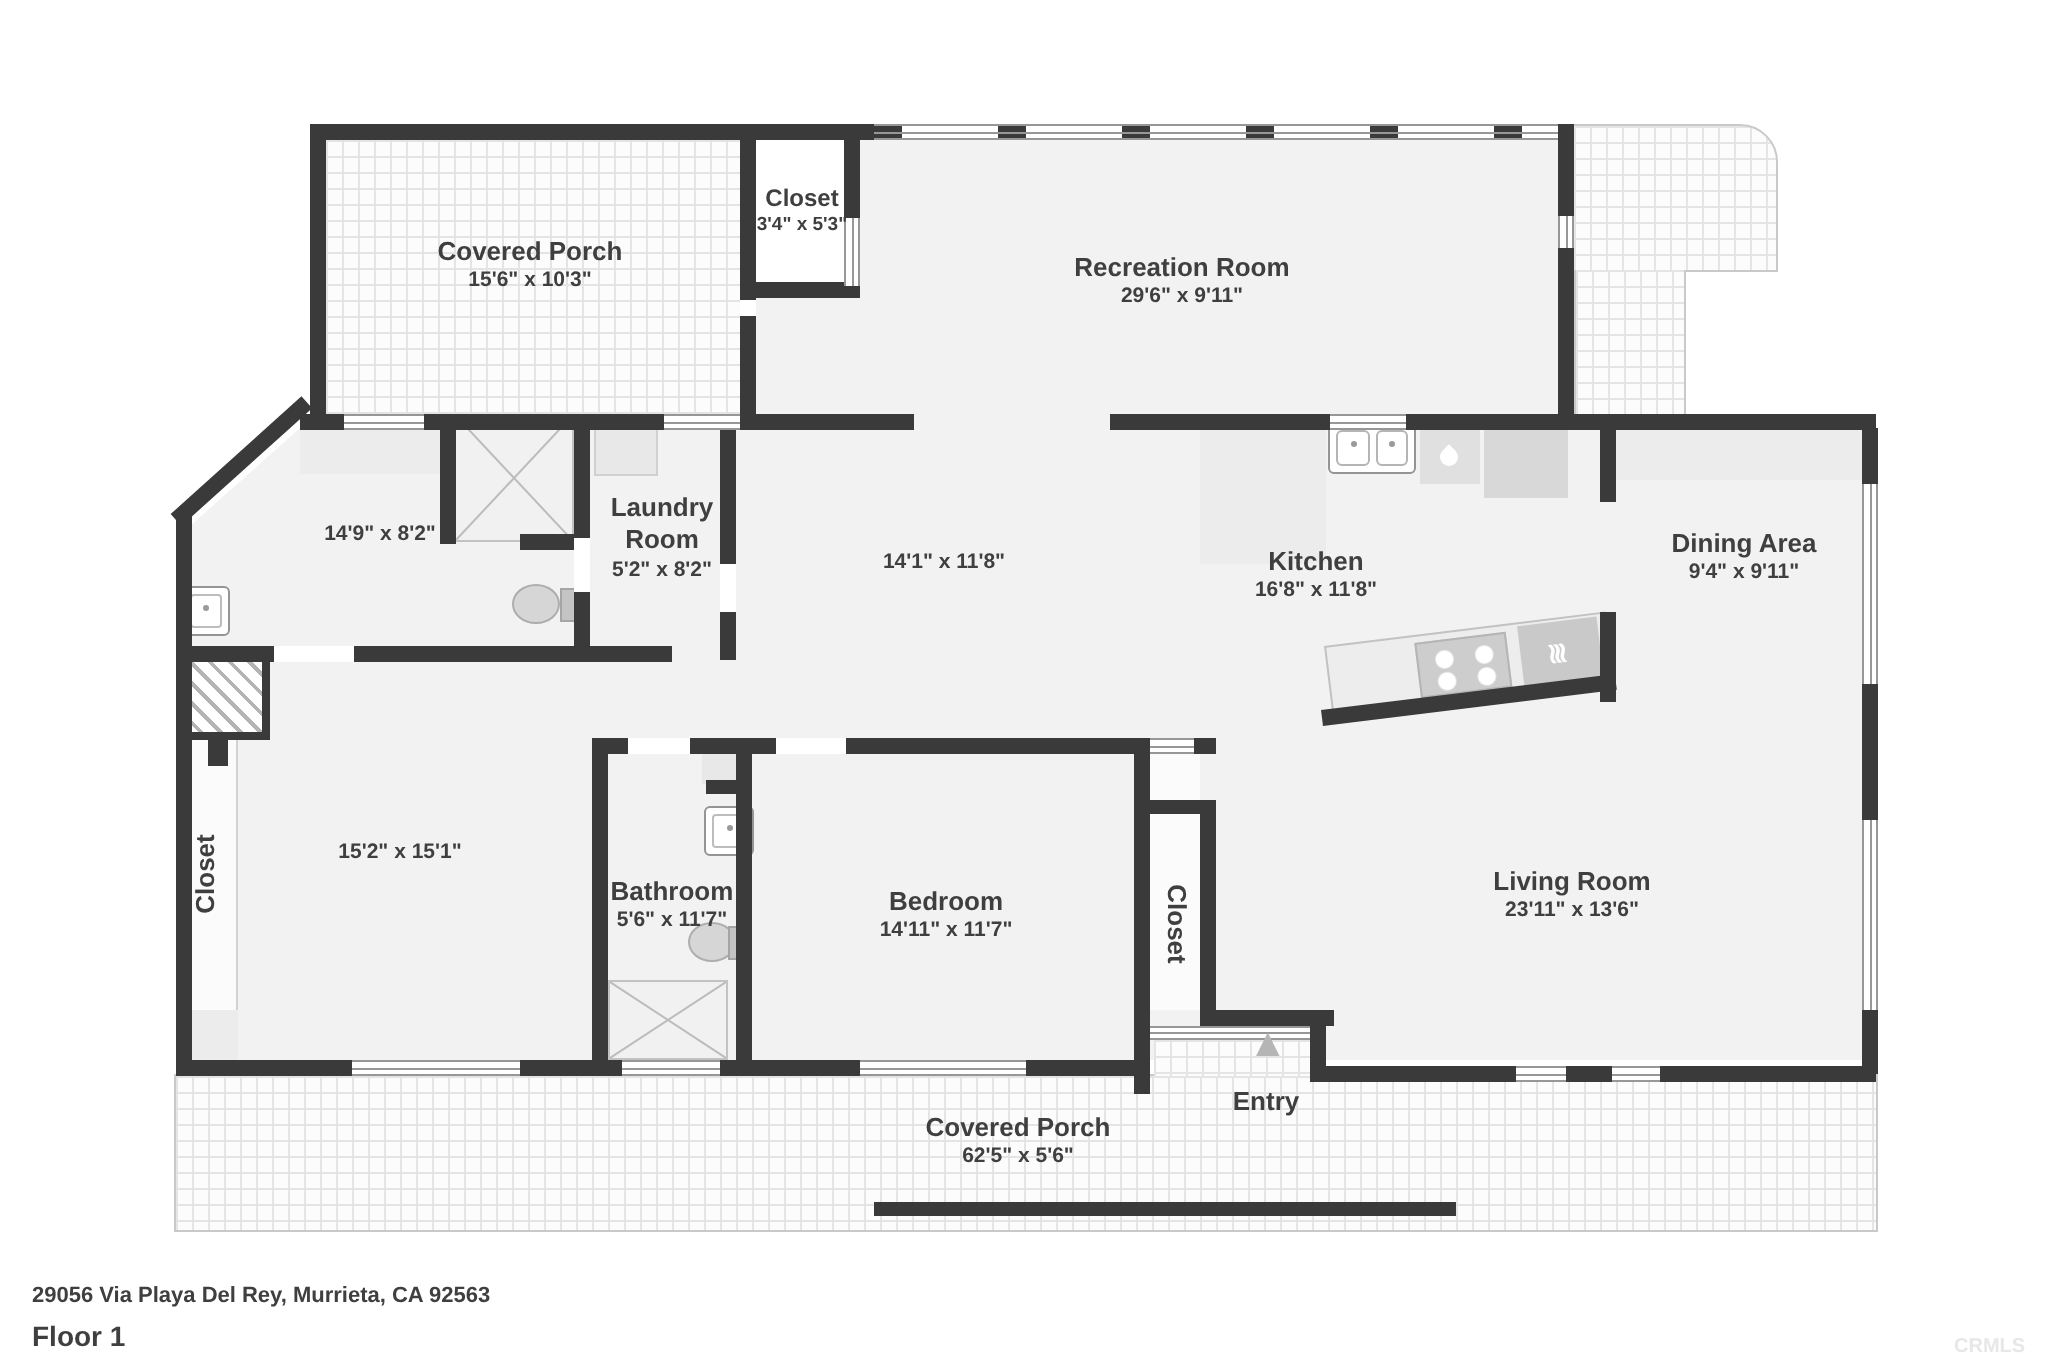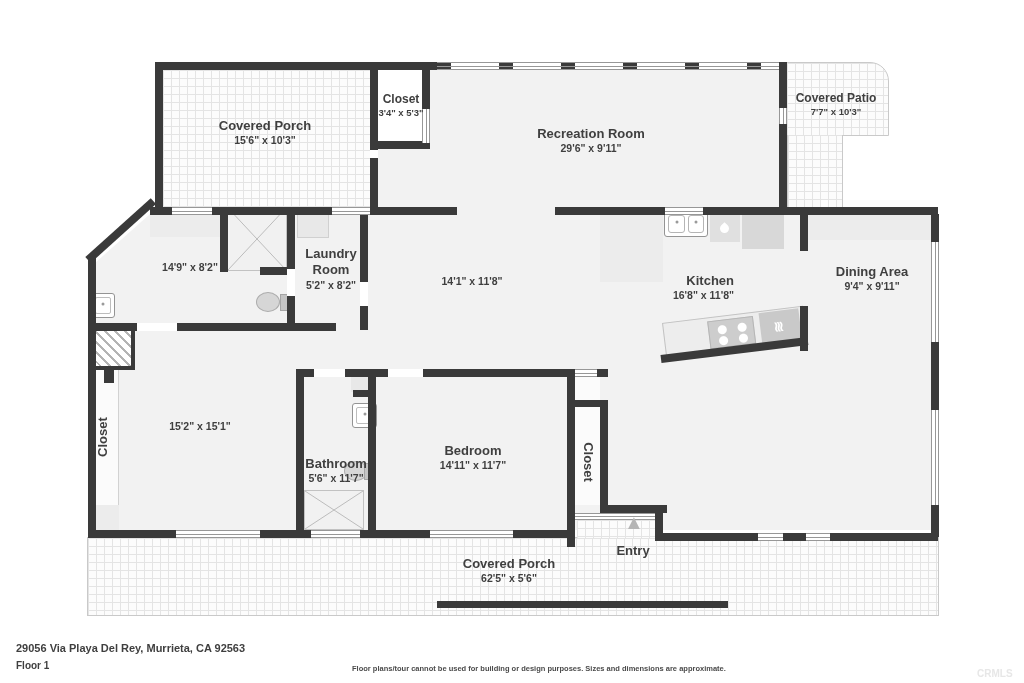"Covered Patio" div.label { html: <div> <span>Covered Patio</span> <span>7'7" x 10'3"</span> </div> -> none }
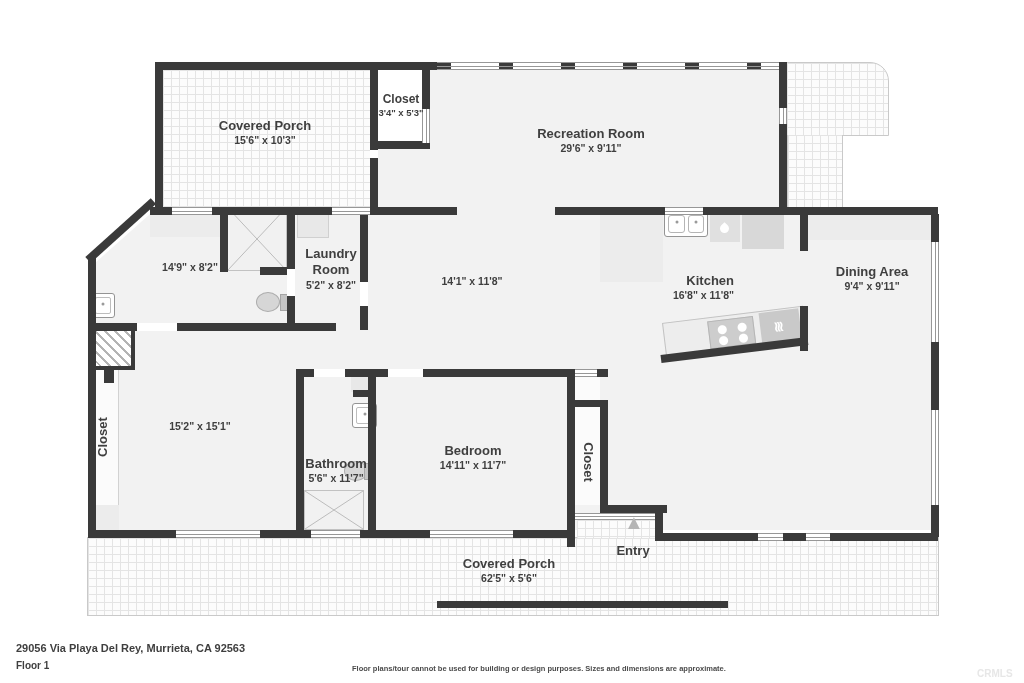"Kitchen" div.label { left: 634px -> 608px; text-align: right -> none }
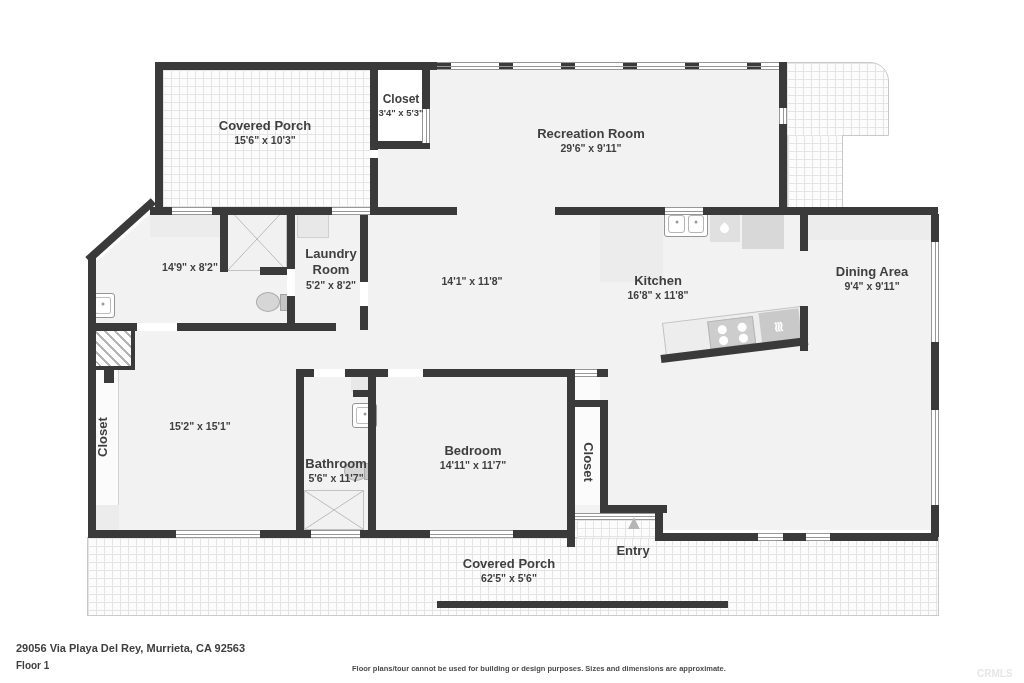"Bathroom" div.label { top: 456px -> 438px }
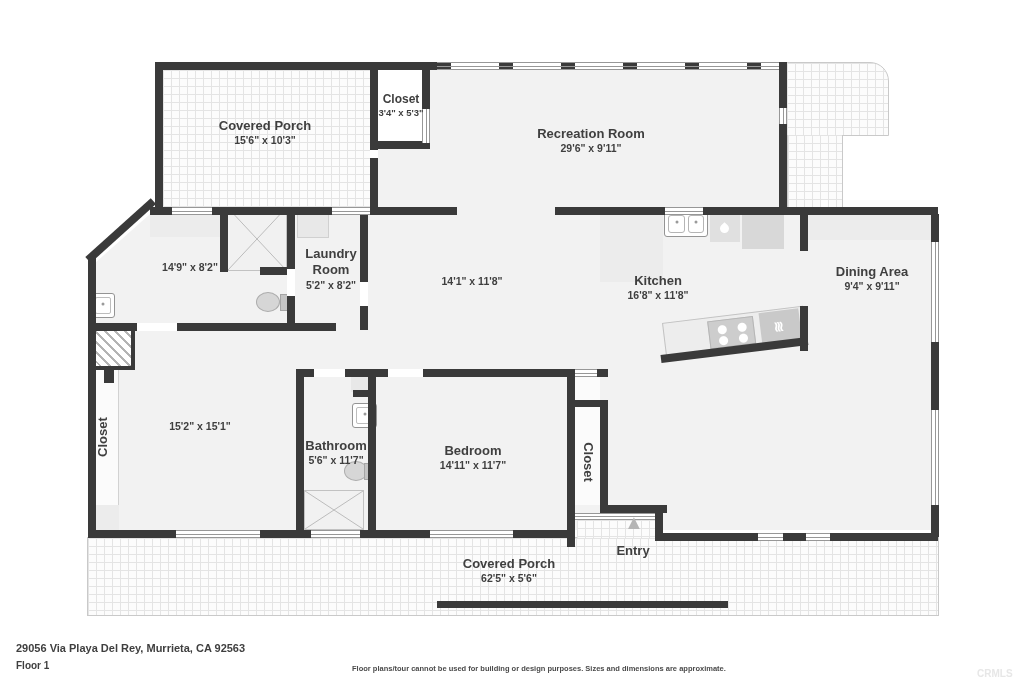"Living Room" div.label { html: none -> <div> <span>Living Room</span> <span>23'11" x 13'6"</span> </div> }
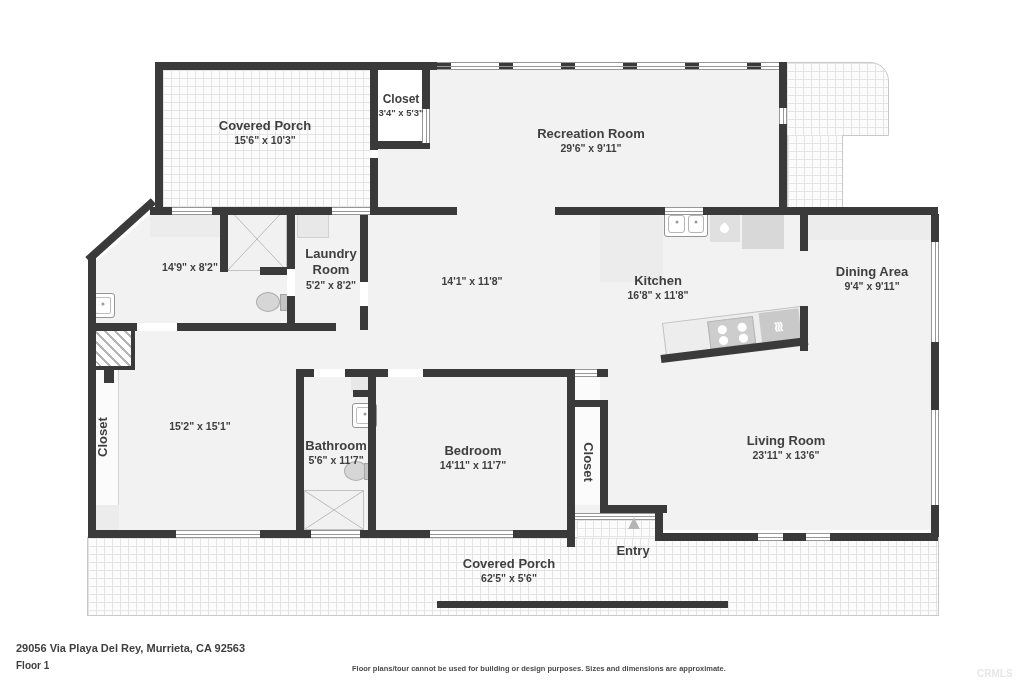"Floor 1" div.footer-line { font-size: 10px -> 14px }
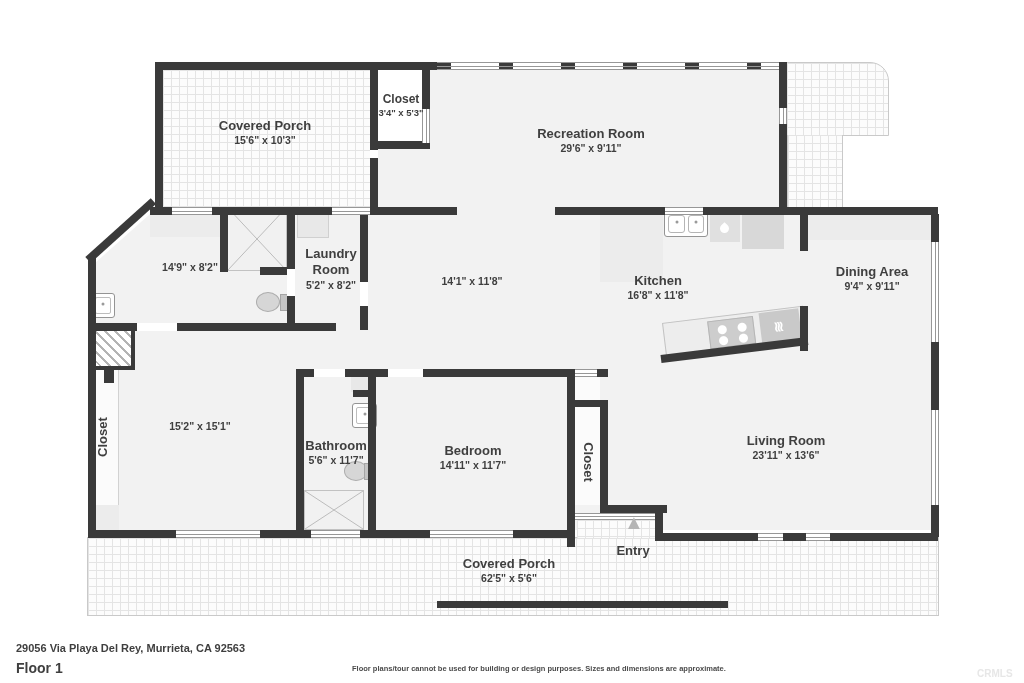"Floor plans/tour cannot be used" div.footer-line { html: <div>Floor plans/tour cannot be used for building or design purposes. Sizes and dimensions are approximate.</div> -> none }
